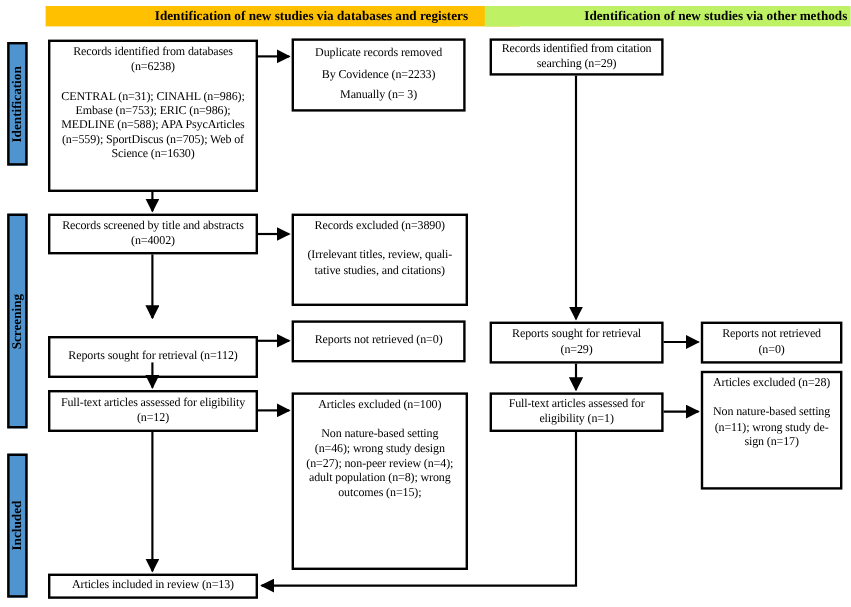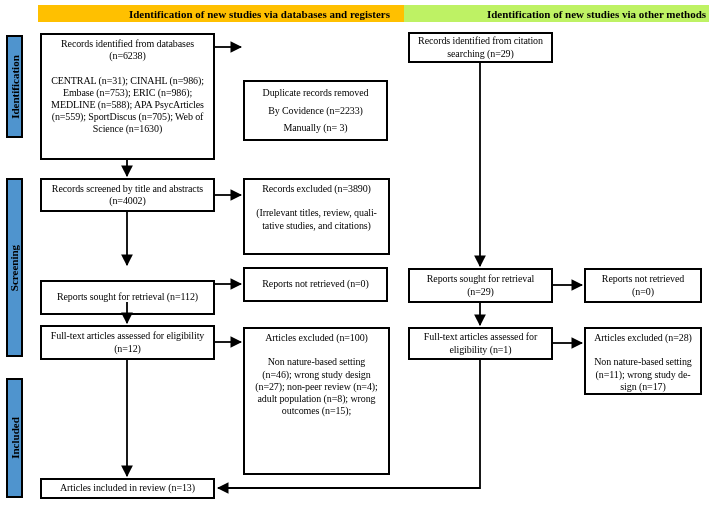"Duplicate records removed" .spread { margin-top: 48px -> none }
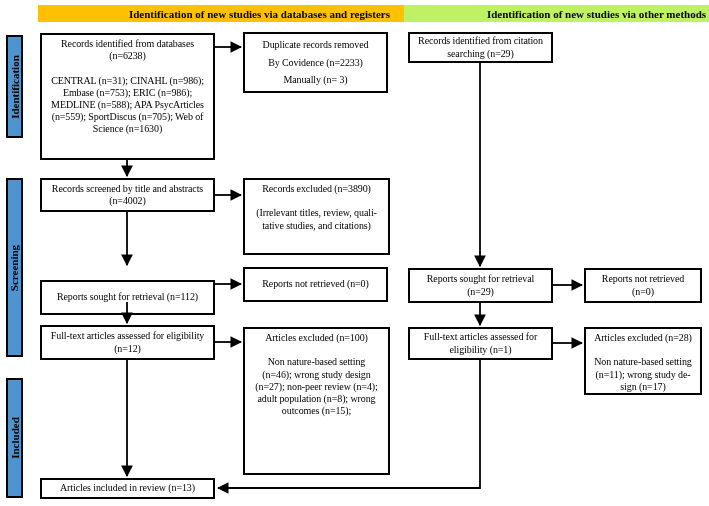"Articles excluded (n=28)" div.box { height: 68px -> 99px; top: 327px -> 309px }
